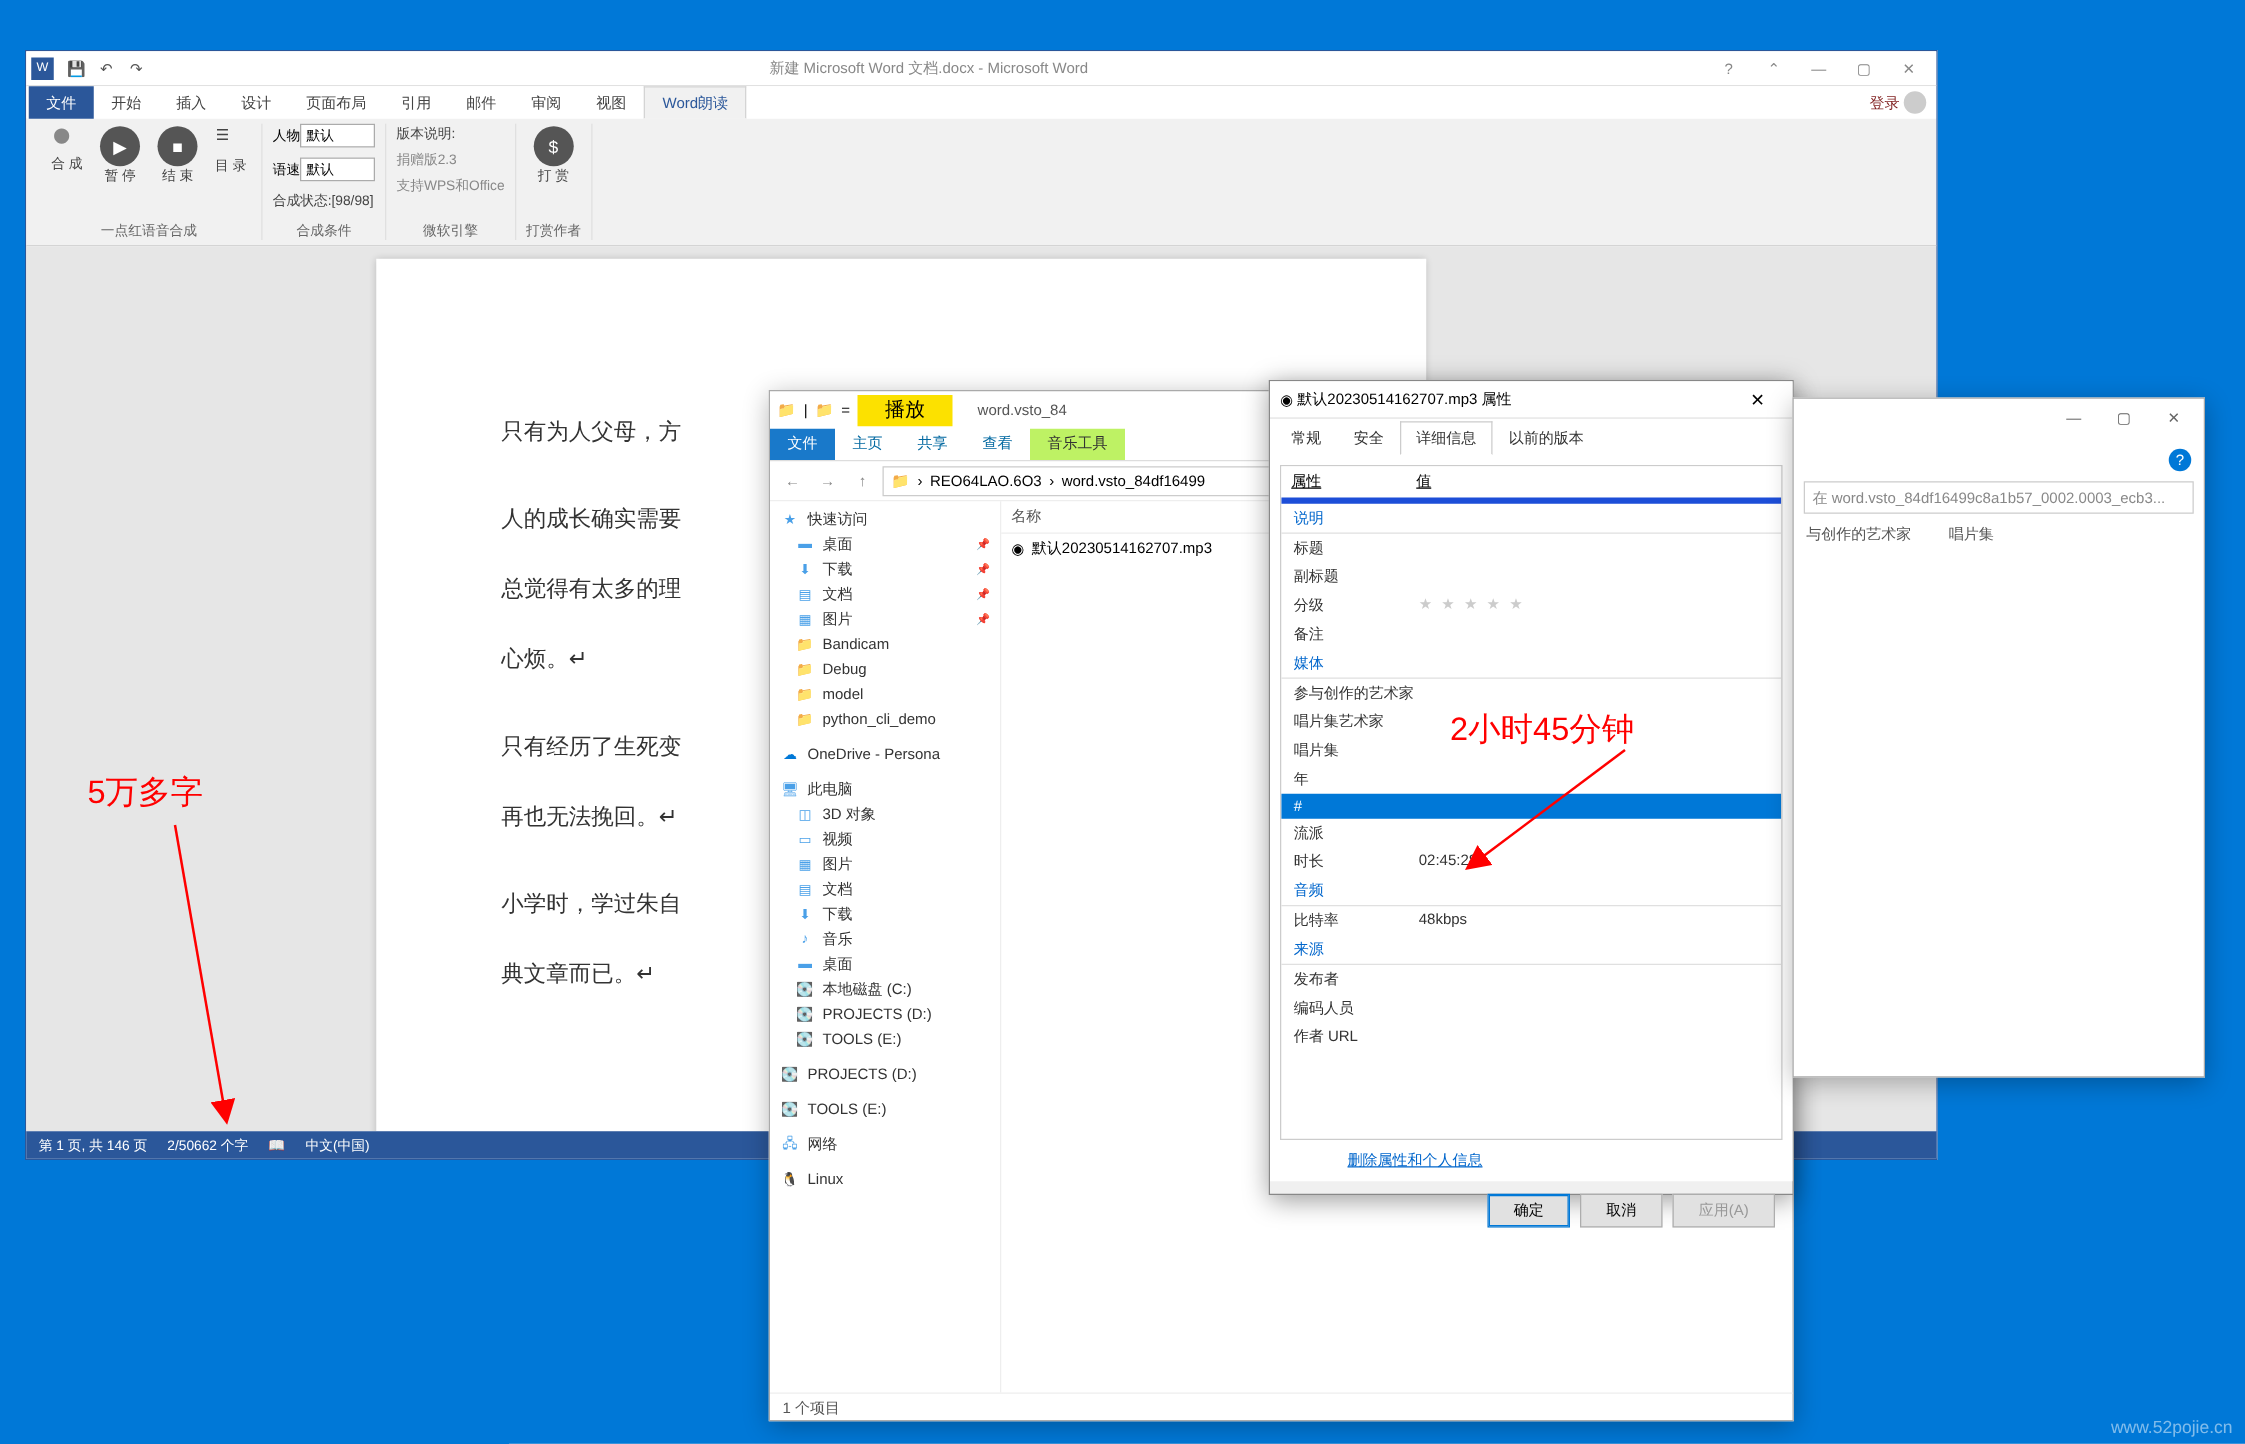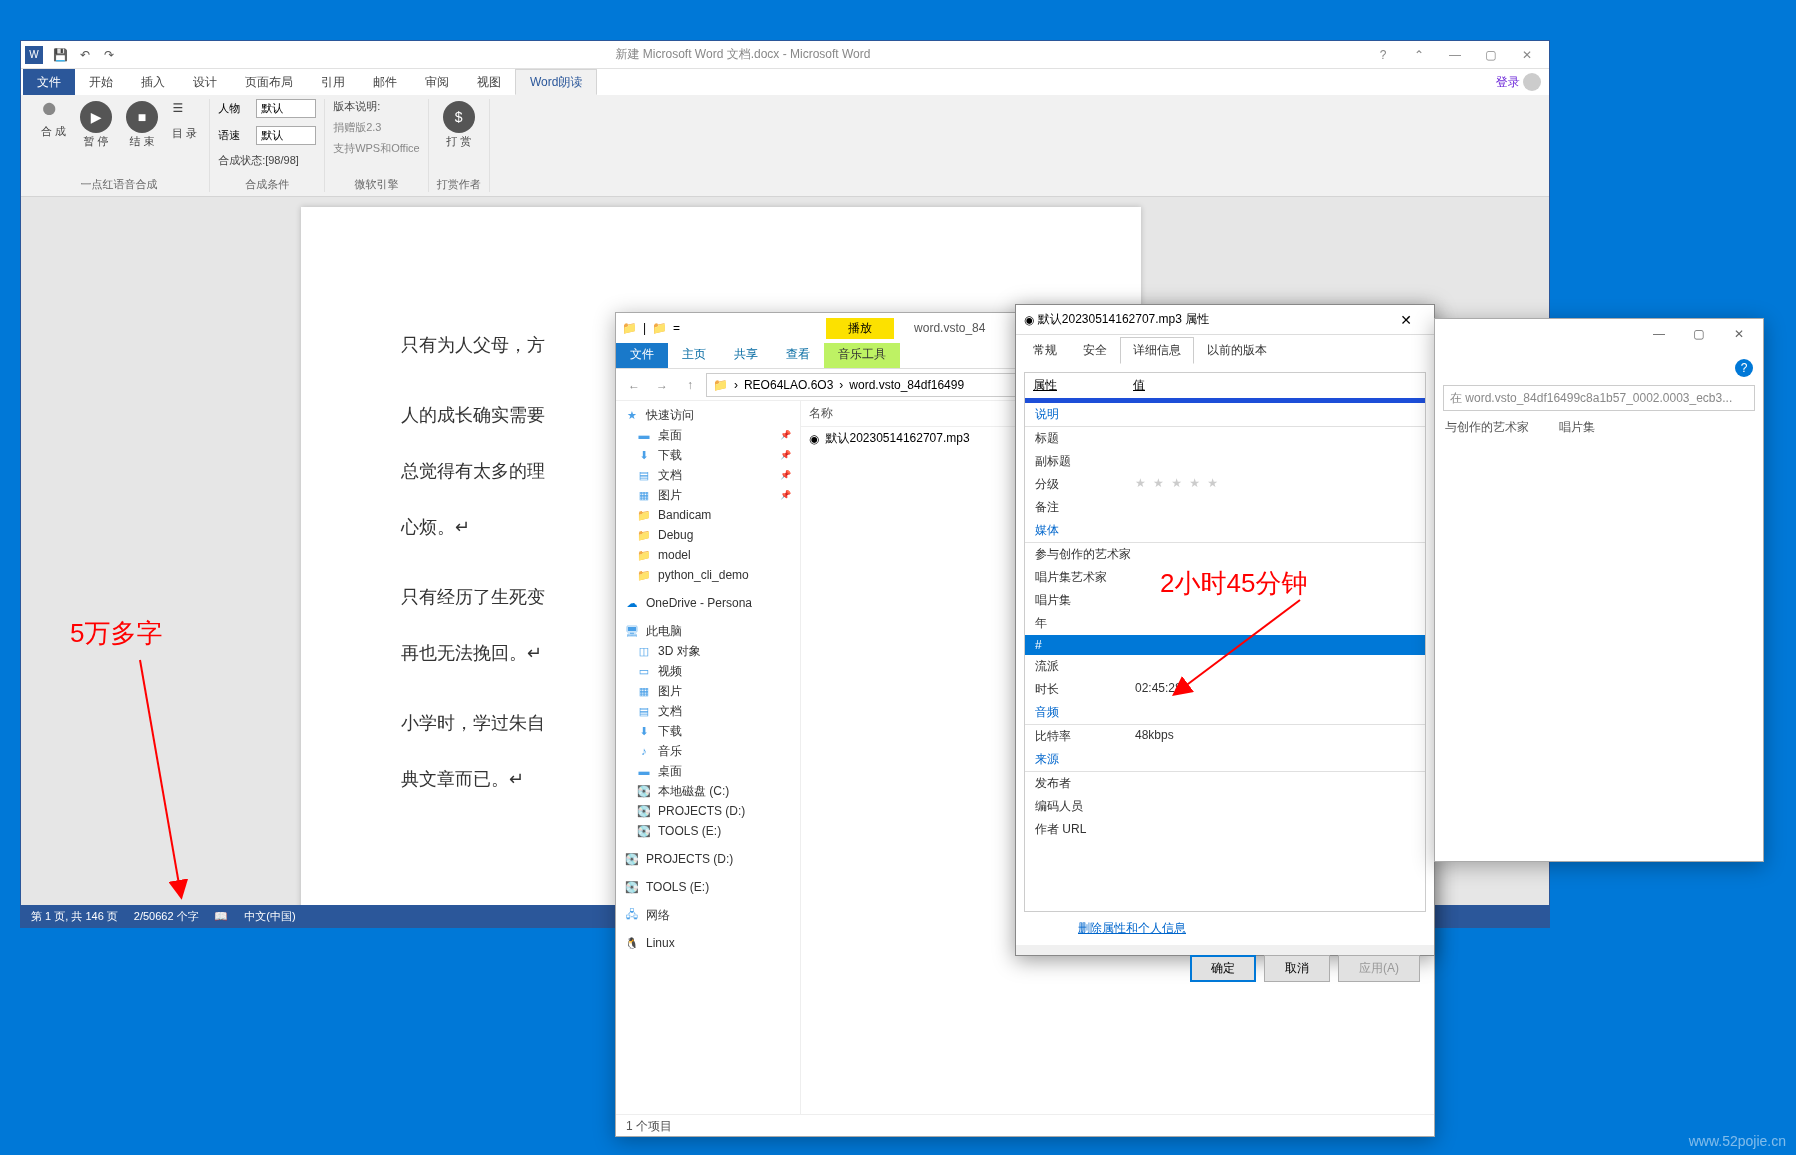"登录" .user-area { color: #6d28d9 -> #7f1d1d }
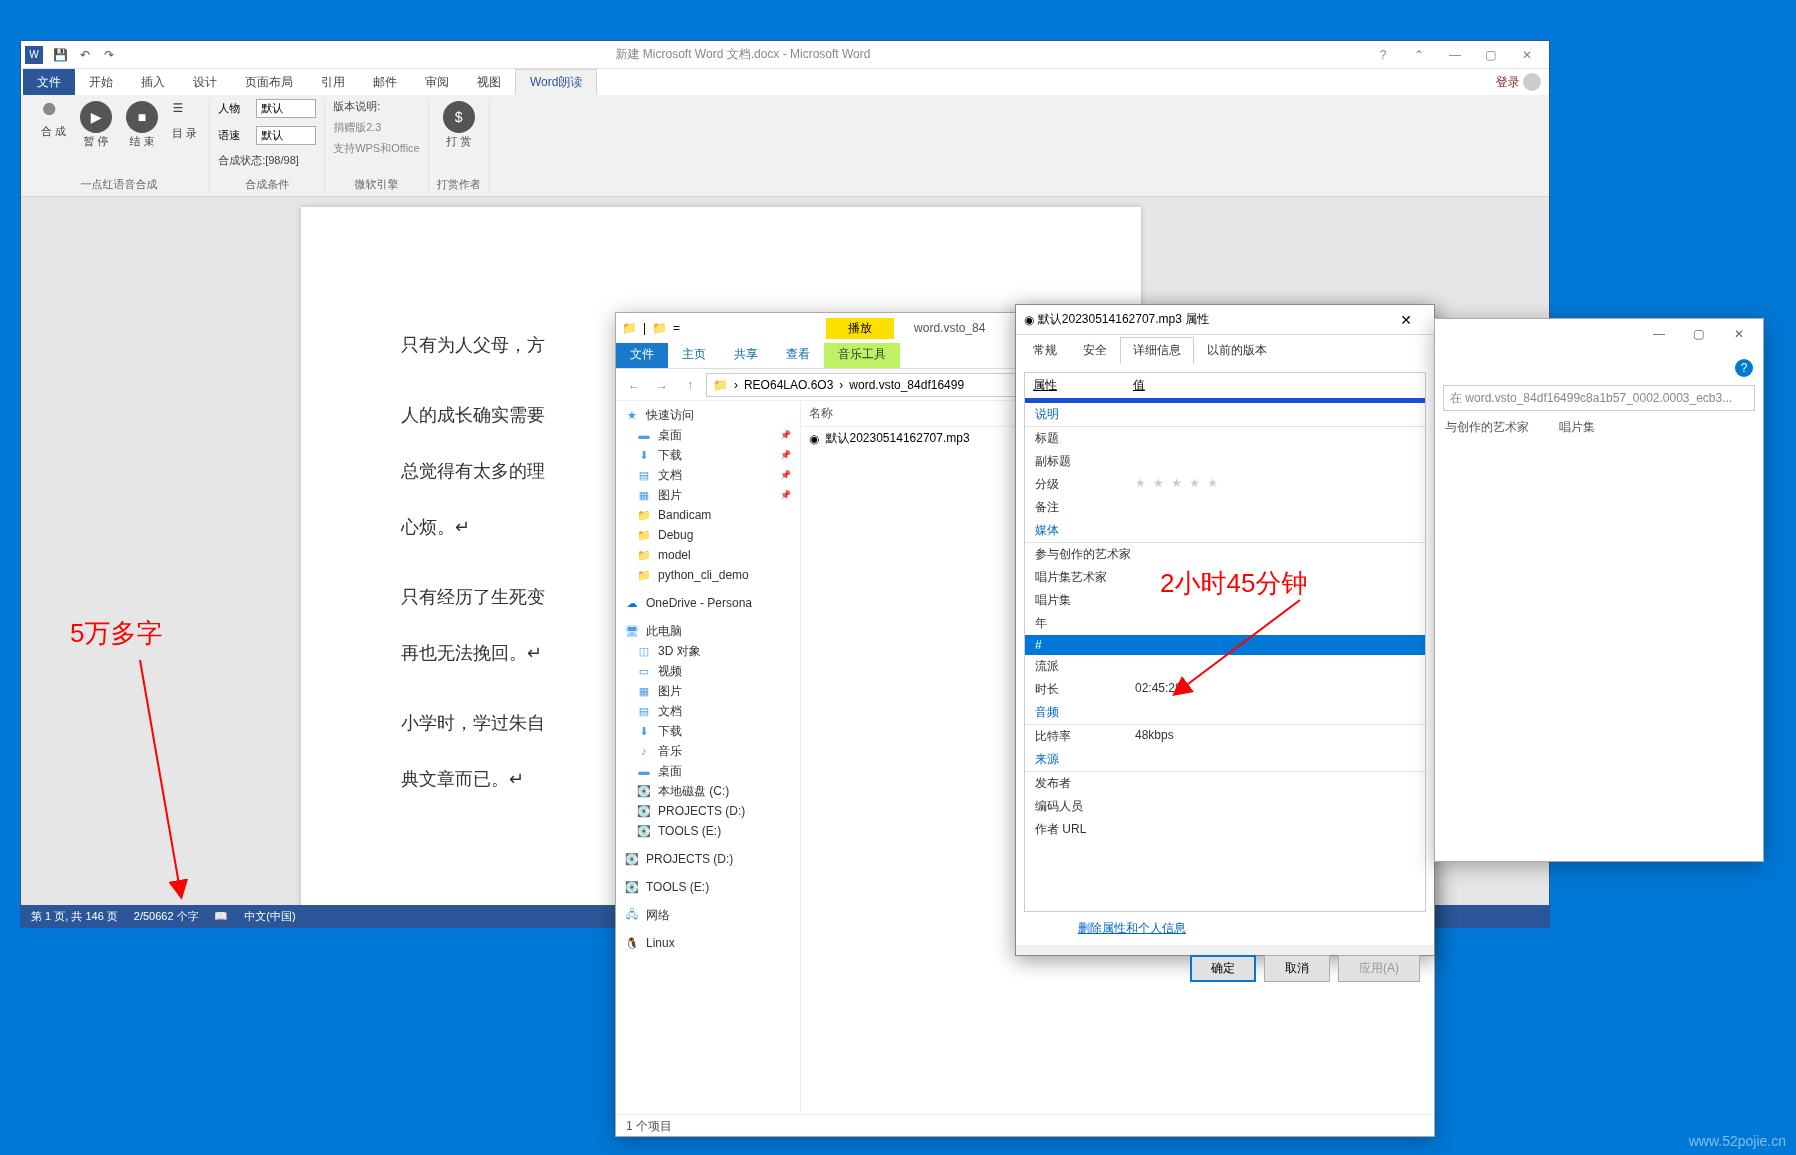"人物" .combo-row { gap: 16px -> 0 }
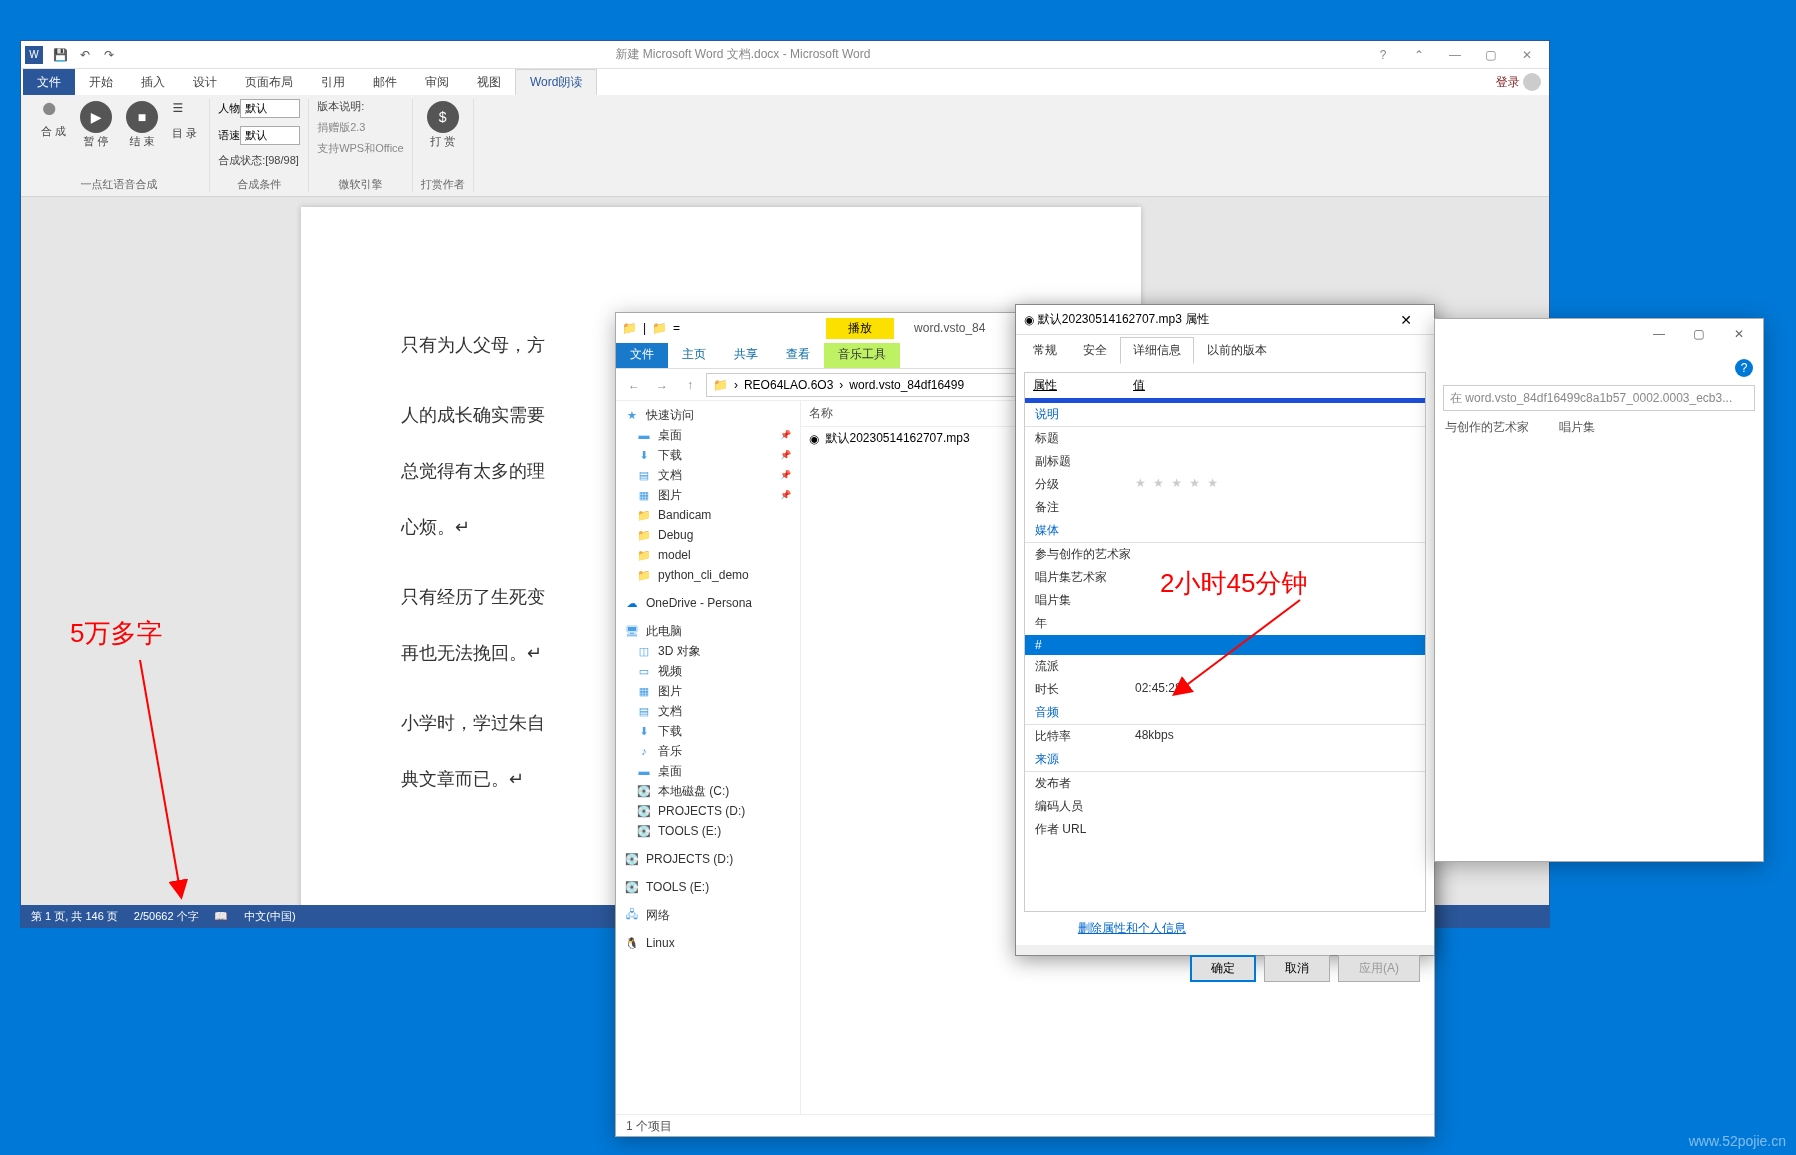"播放" div { font-size: 12px -> 16px; margin-left: 140px -> none }
